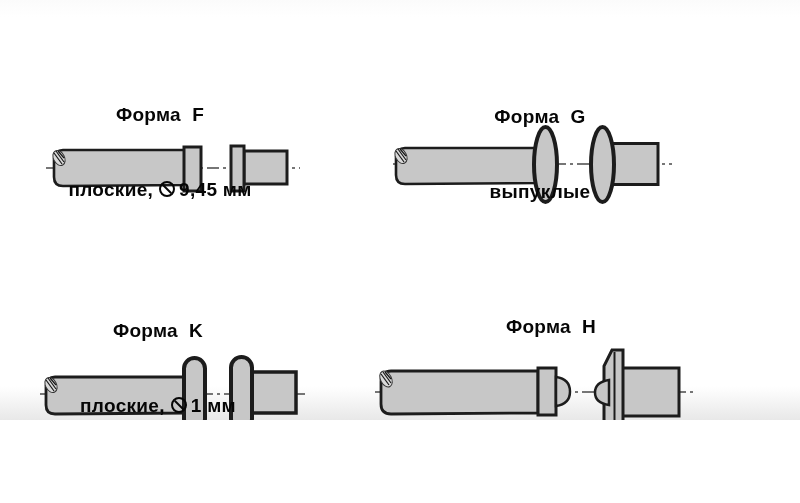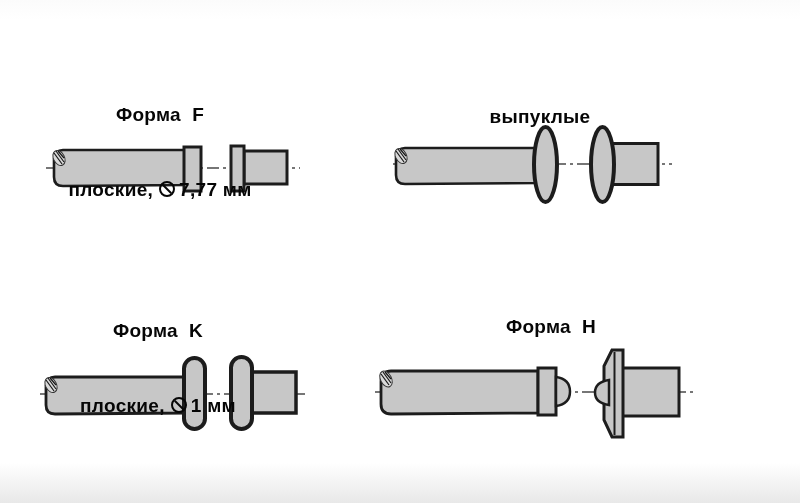"Форма F" #stage { height: 503px -> 420px }
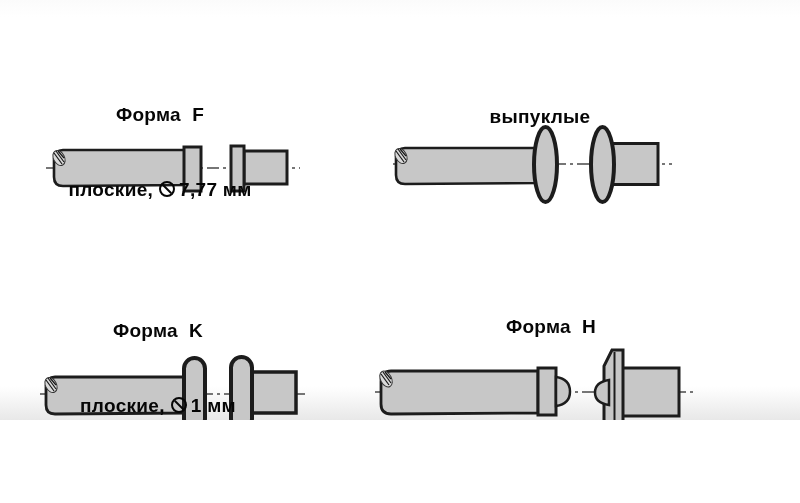"Форма G" span.sub { html: none -> <span>Форма G</span> }
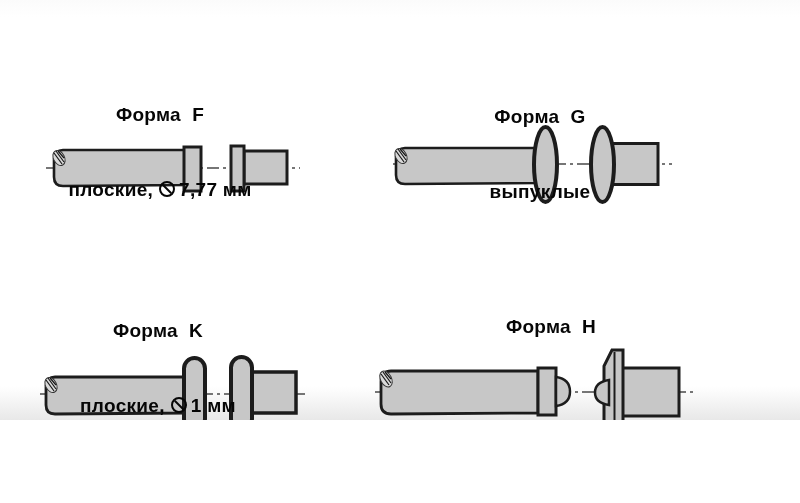"7,77 мм" span { text: 7,77 -> 9,45 }
